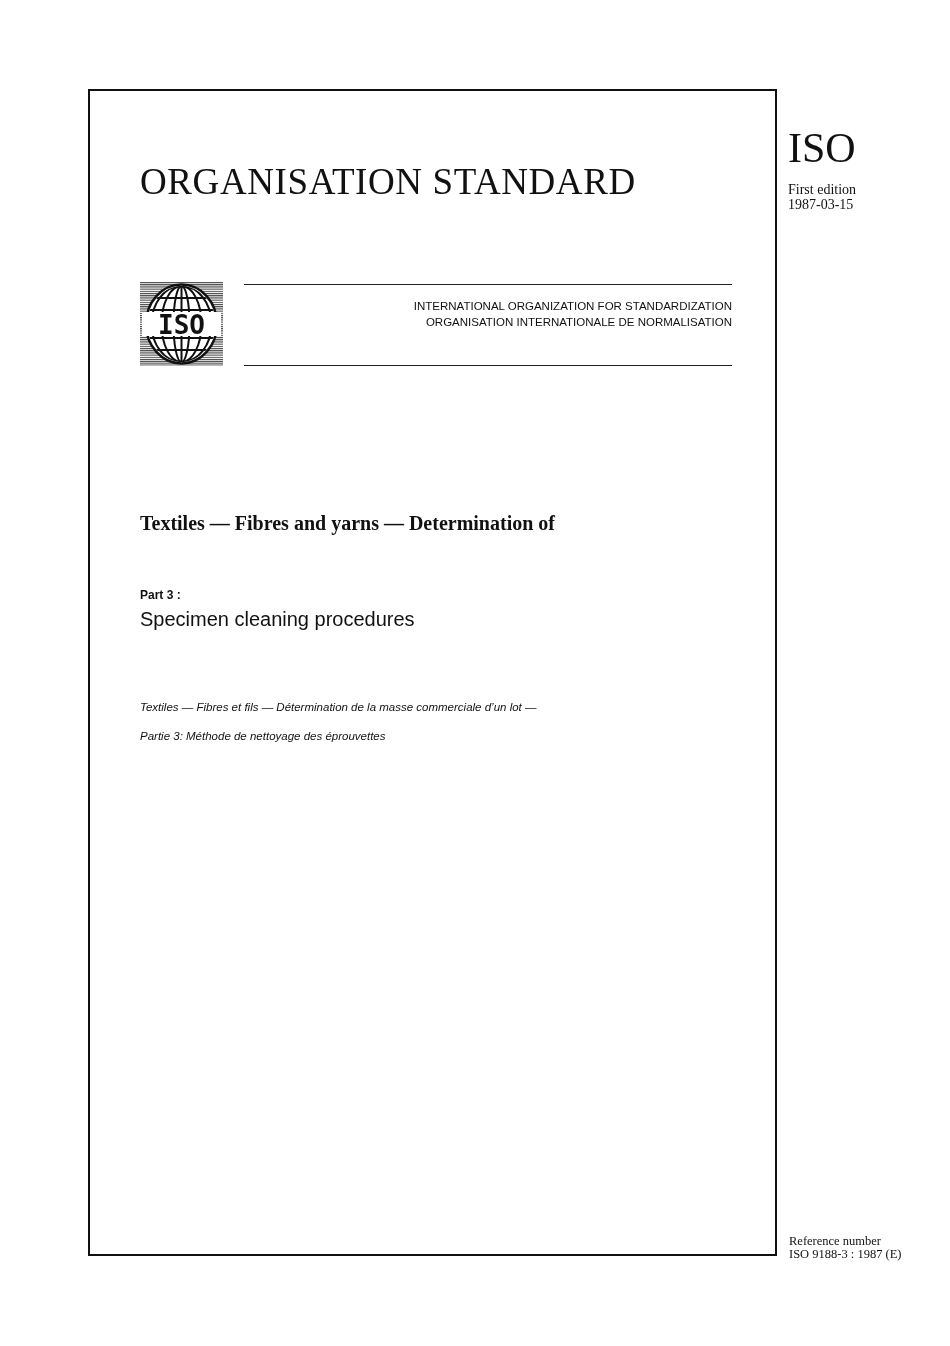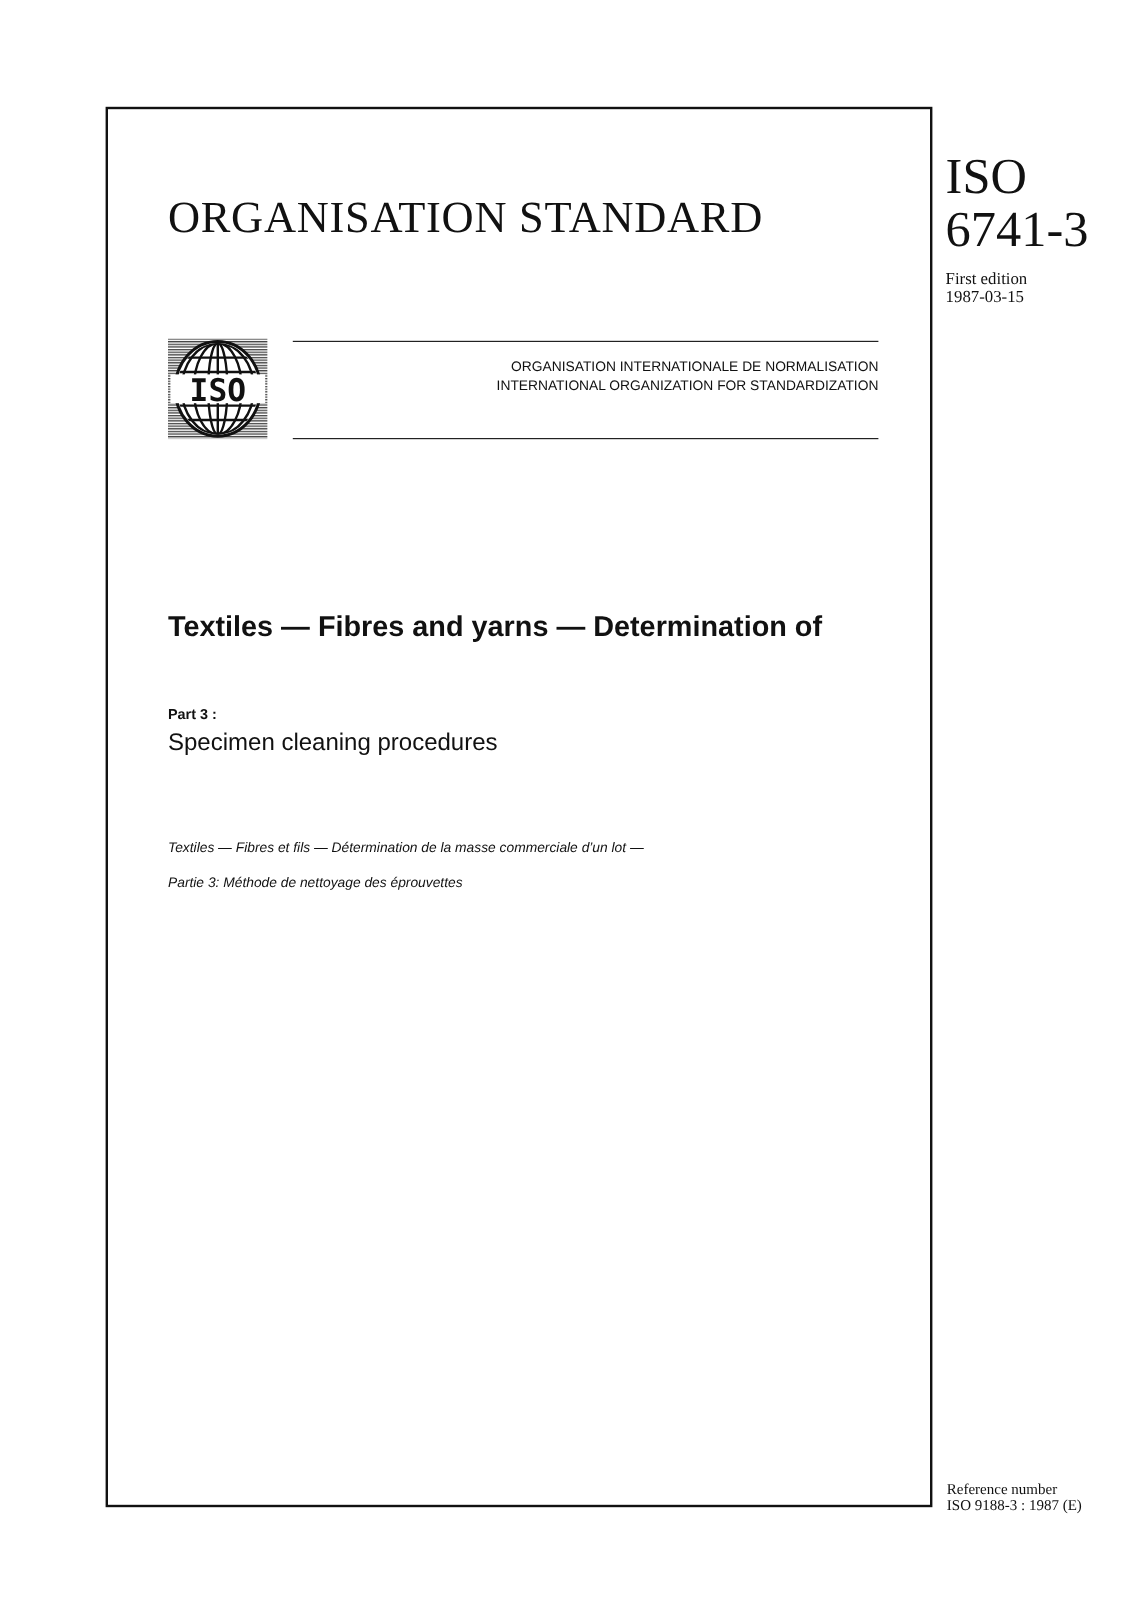"6741-3" span.iso-number { html: <span>6741-3</span> -> none }
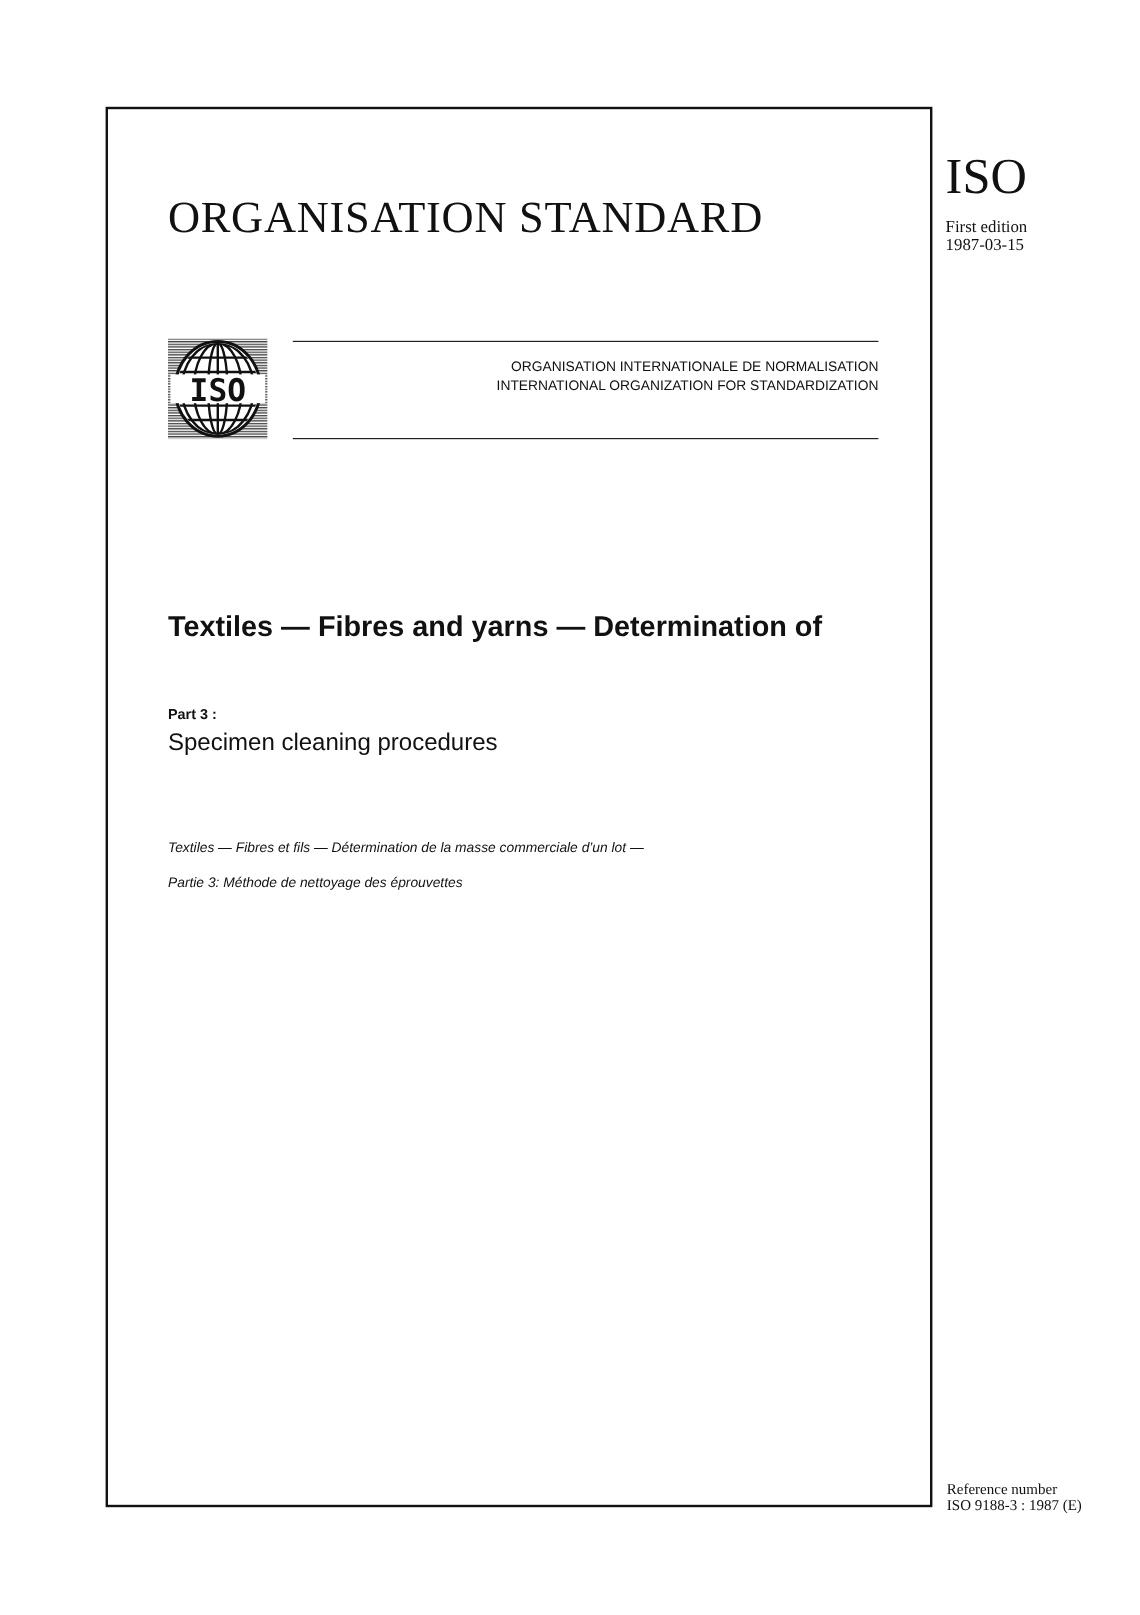"ORGANISATION INTERNATIONALE DE" span { order: before "INTERNATIONAL ORGANIZATION FOR" -> after "INTERNATIONAL ORGANIZATION FOR" }
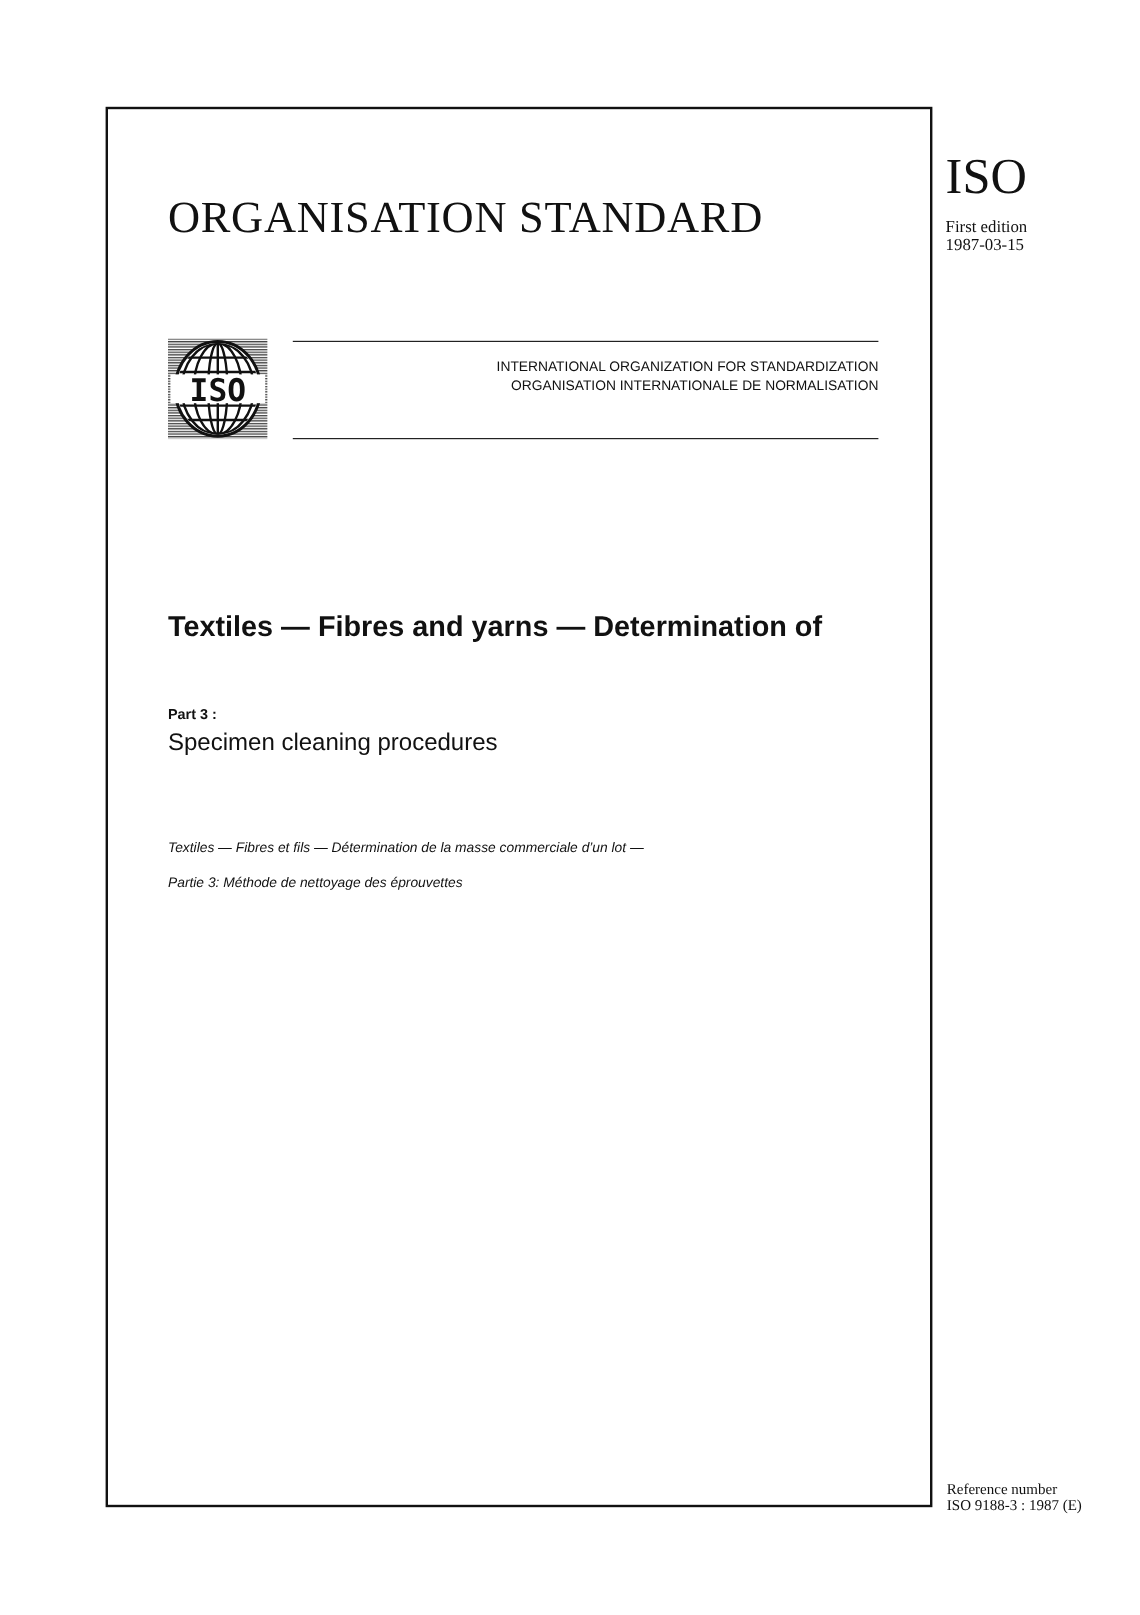"Textiles — Fibres and yarns" .doc-title { font-family: Liberation Sans, sans-serif -> Liberation Serif, serif; font-size: 24px -> 20px }
